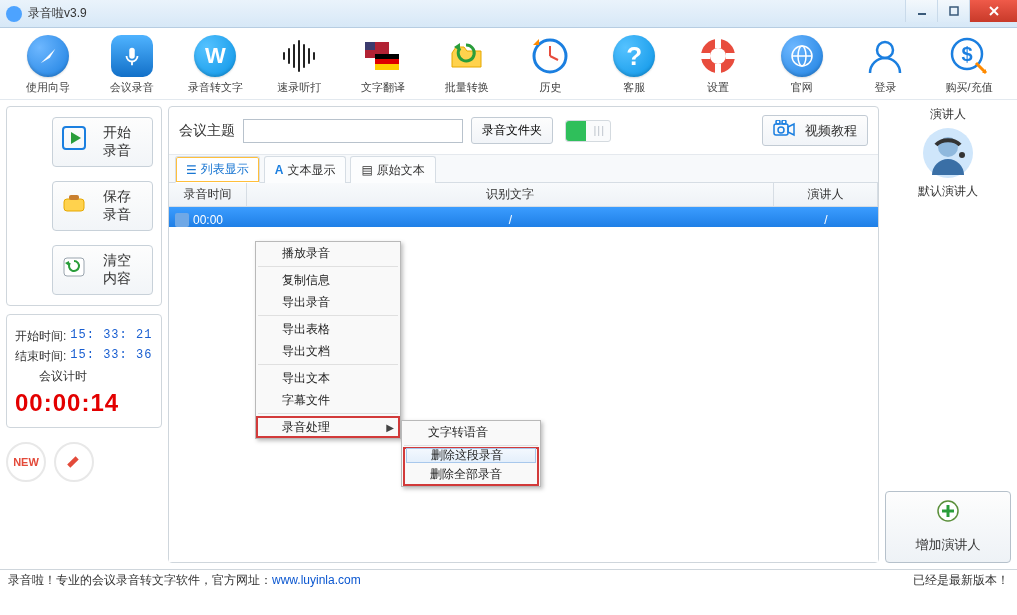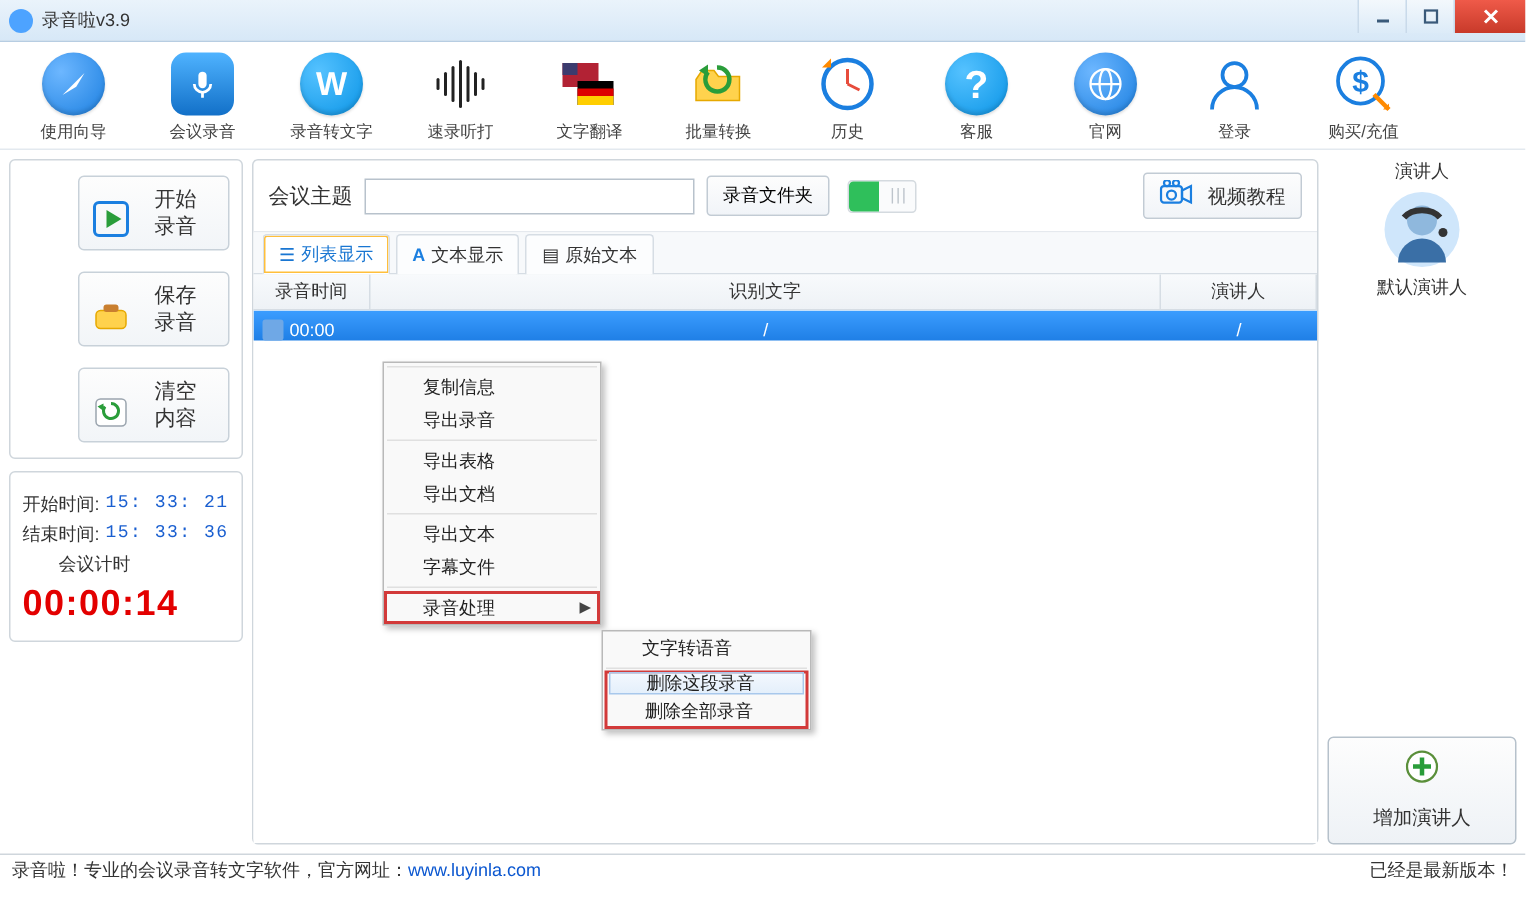"设置" div.tool { html: none -> <div> <div> <svg> <circle></circle> <circle></circle> <rect></rect> <rect></rect> <rect></rect> <rect></rect> </svg> </div> <div>设置</div> </div> }
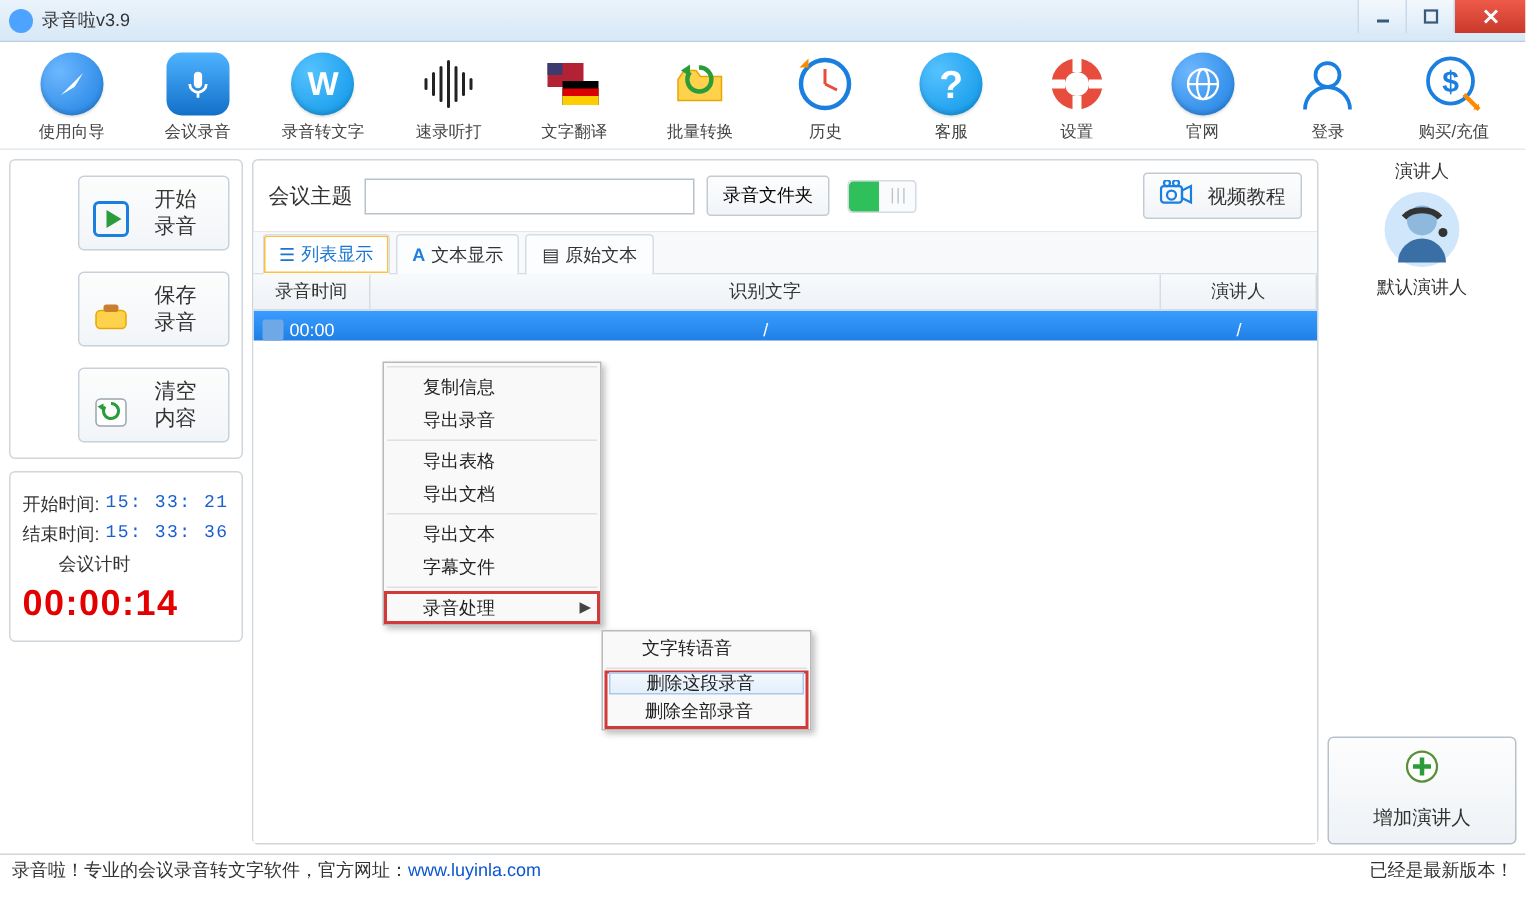"开始录音" .side-btn { align-items: flex-end -> flex-start }
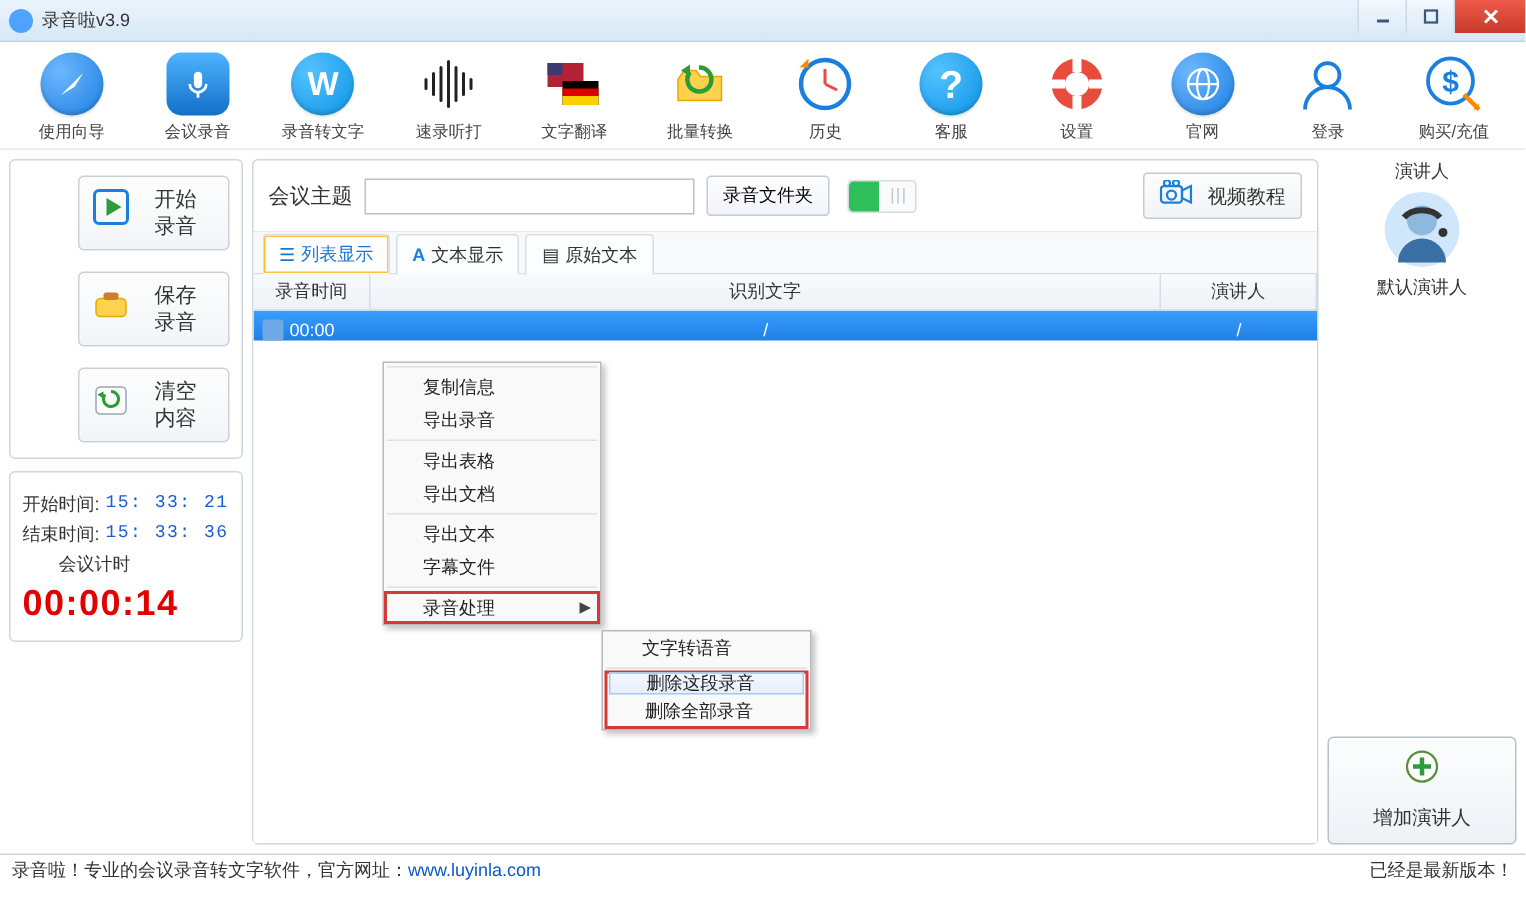"播放录音" div.mi { html: none -> <div>播放录音</div> }
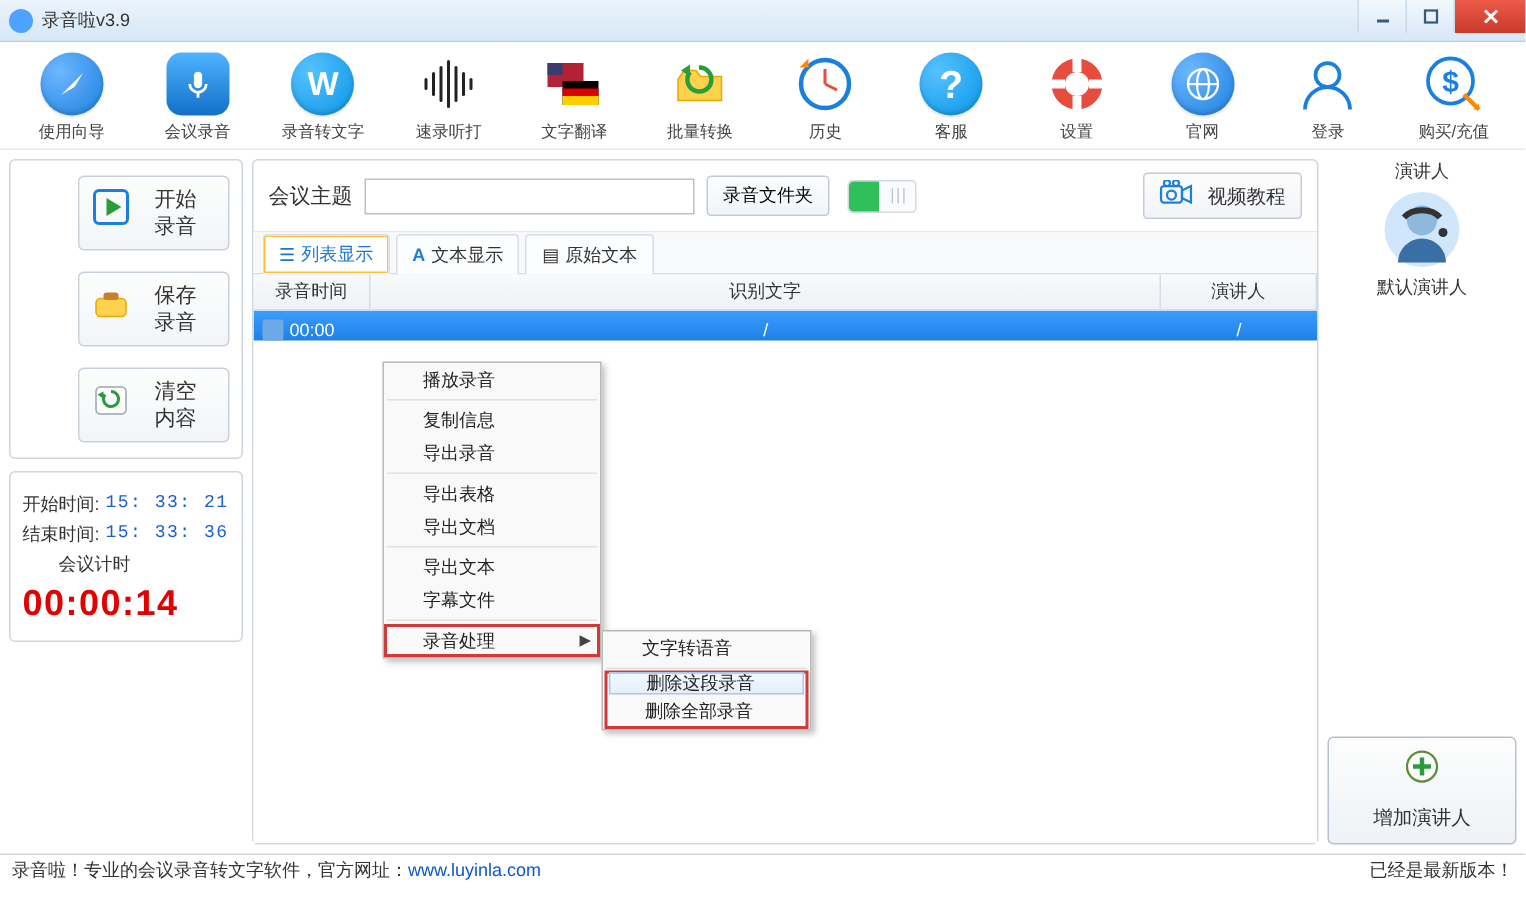"NEW" div.bottom-left { html: none -> <div> <div> <span>NEW</span> </div> <div> <svg> <polygon></polygon> </svg> </div> </div> }
